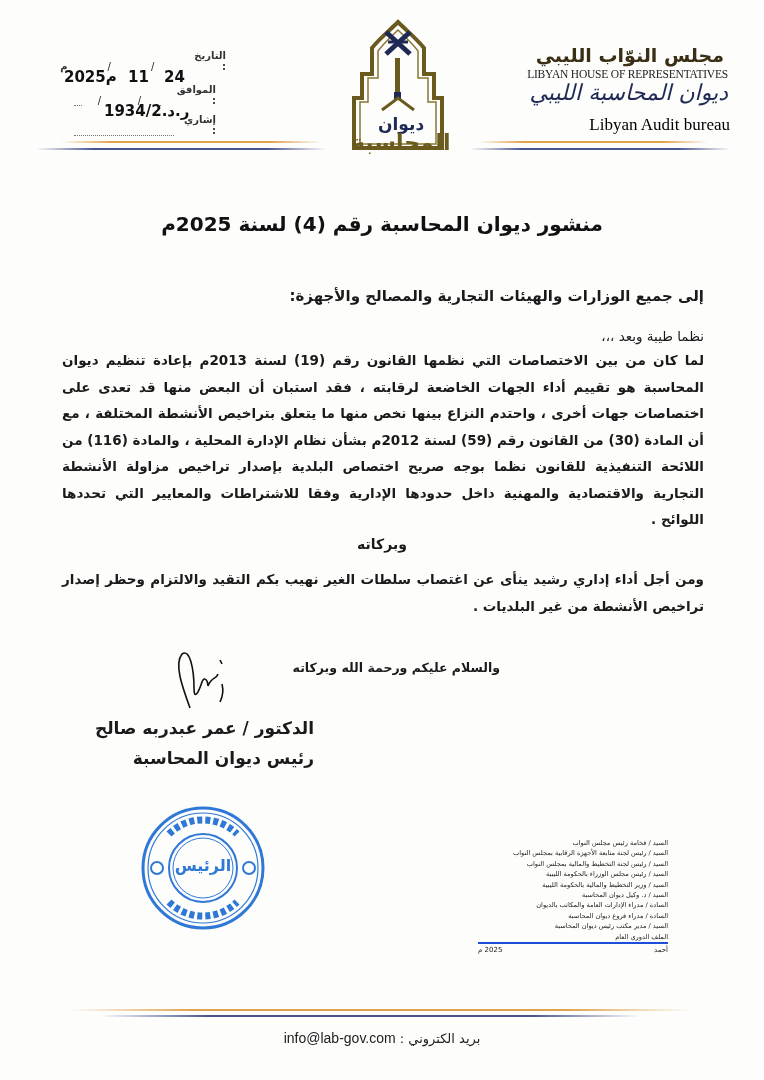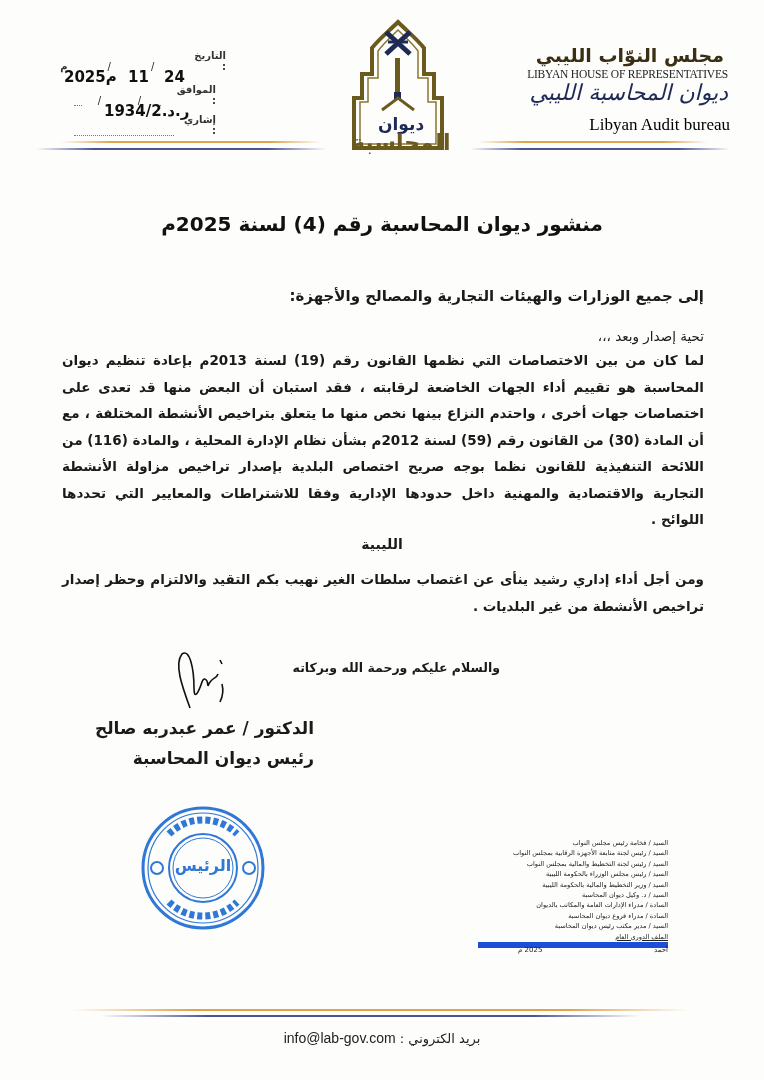"تحية إصدار وبعد ،،،" div.abs { text: تحية إصدار -> نظما طيبة }
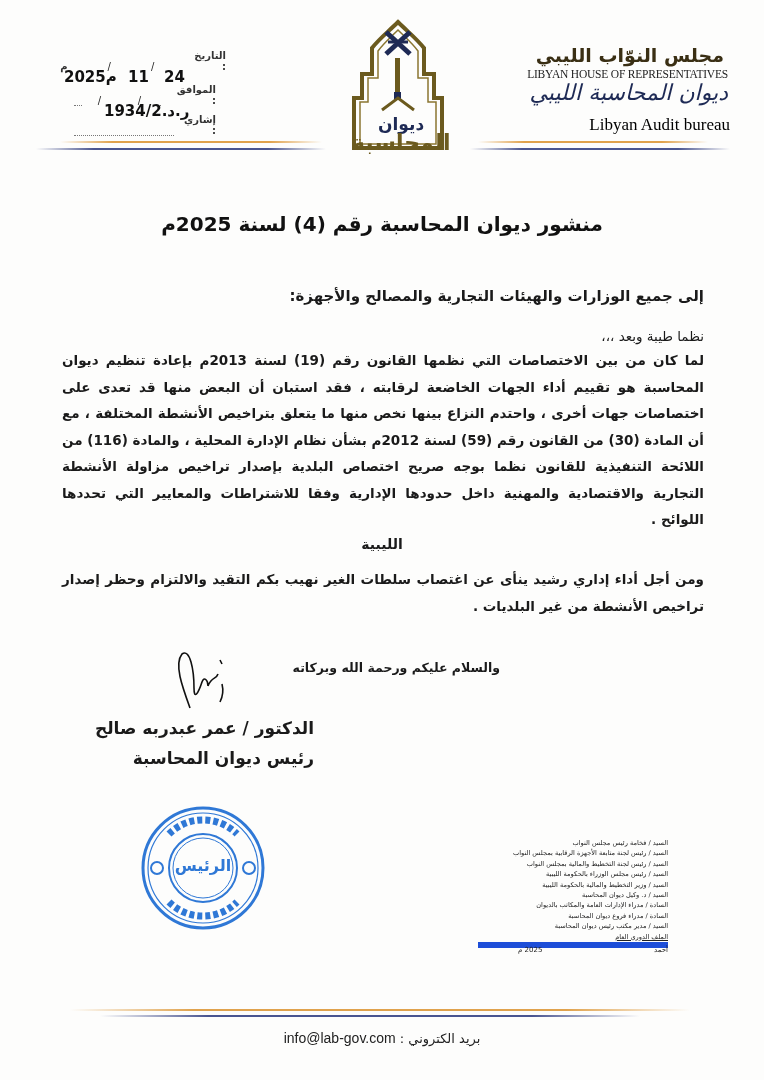"الليبية" div.abs { text: الليبية -> وبركاته }
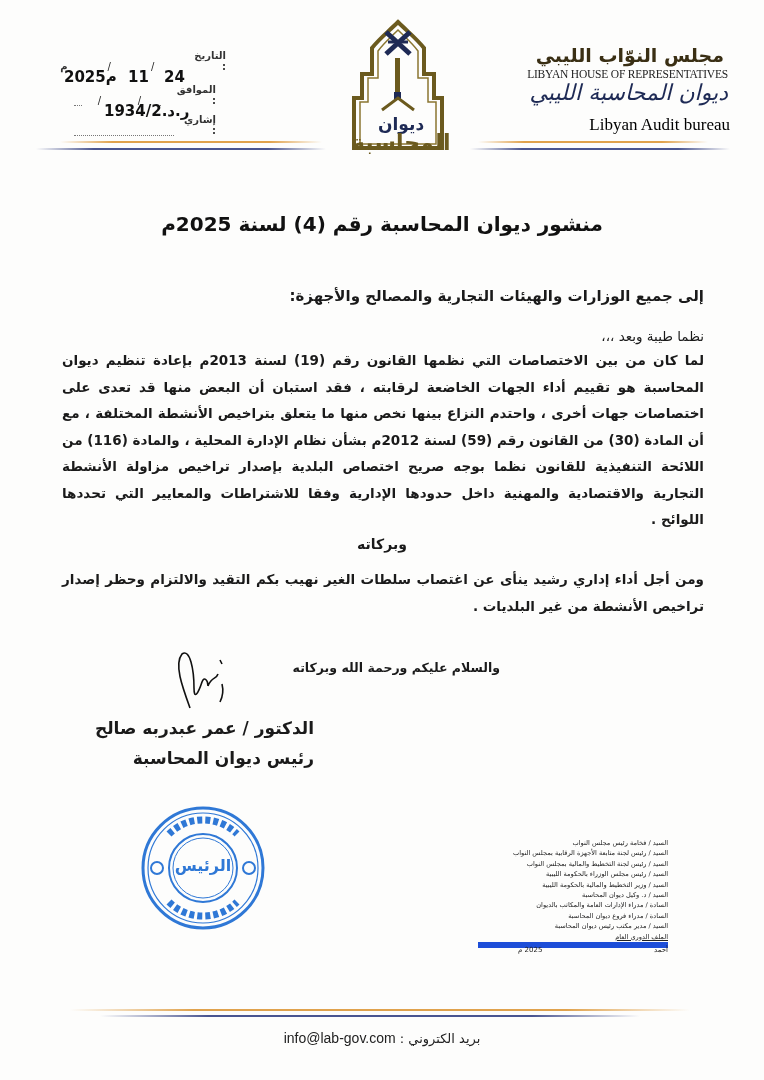"الملف الدوري العام" .cc-last { border-bottom: 6px solid #1d4ed8 -> 2px solid #1d4ed8; text-decoration: underline -> none }
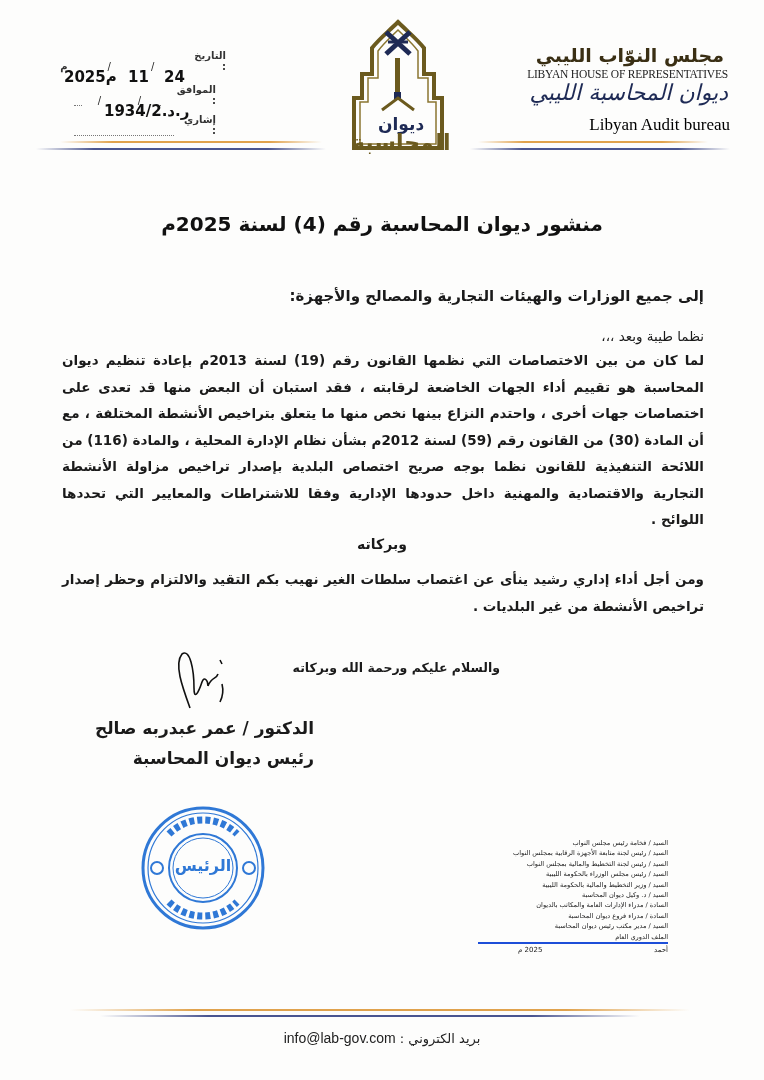"2025 م" span { margin-left: 40px -> none }
